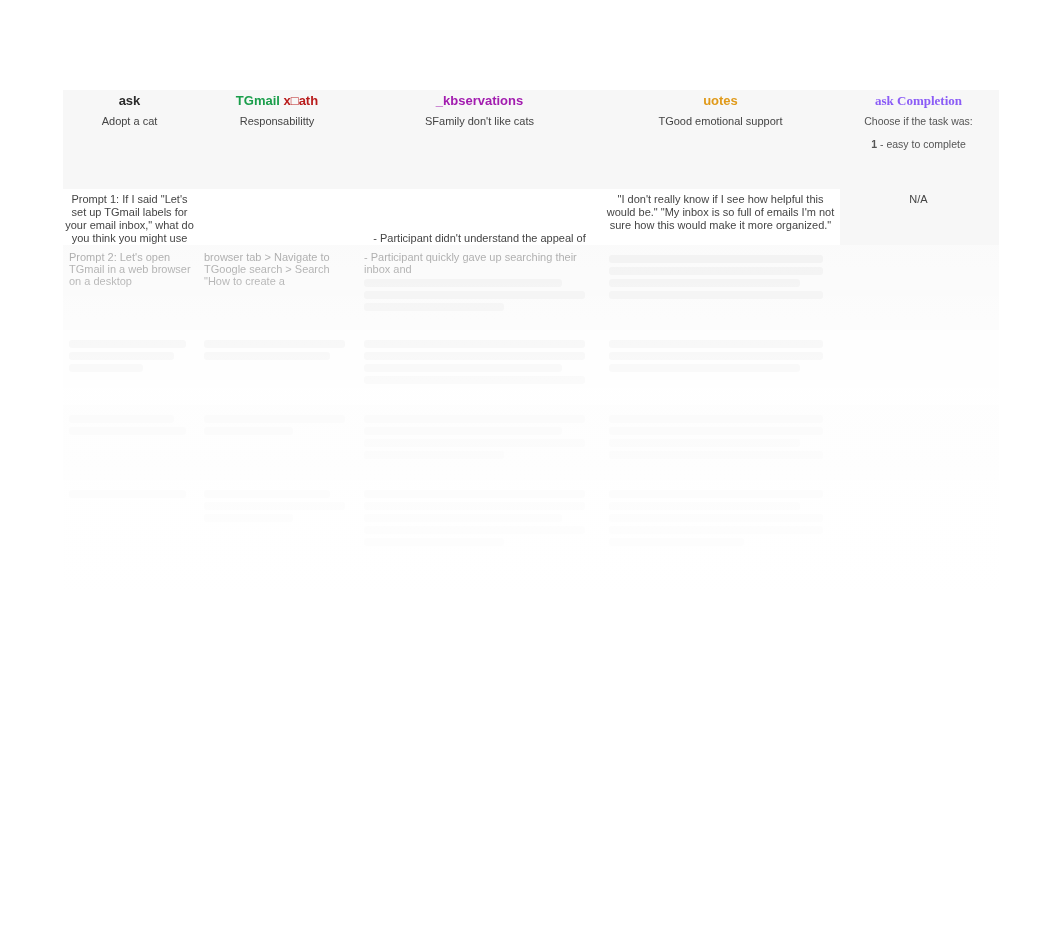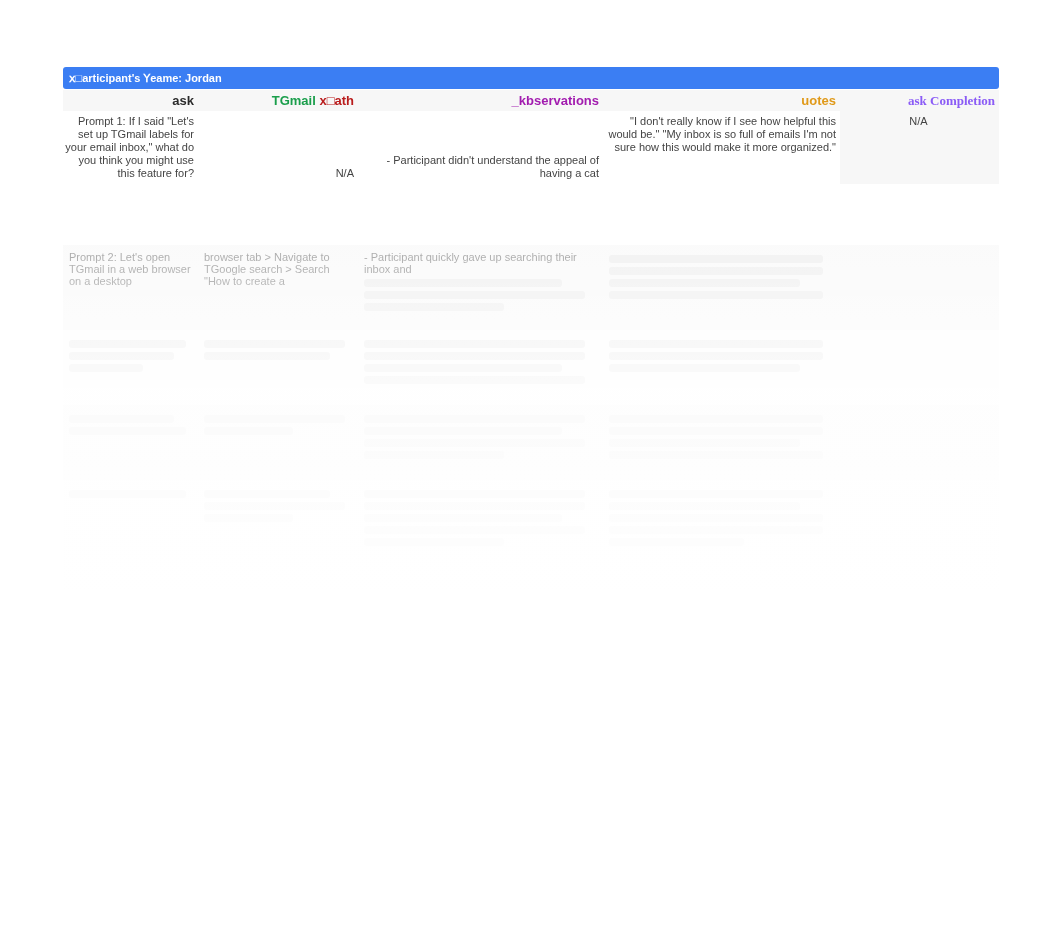"𝗑□articipant's 𝖸eame: Jordan" div.title-bar { html: <div>𝗑□articipant's 𝖸eame: Jordan</div> -> none }
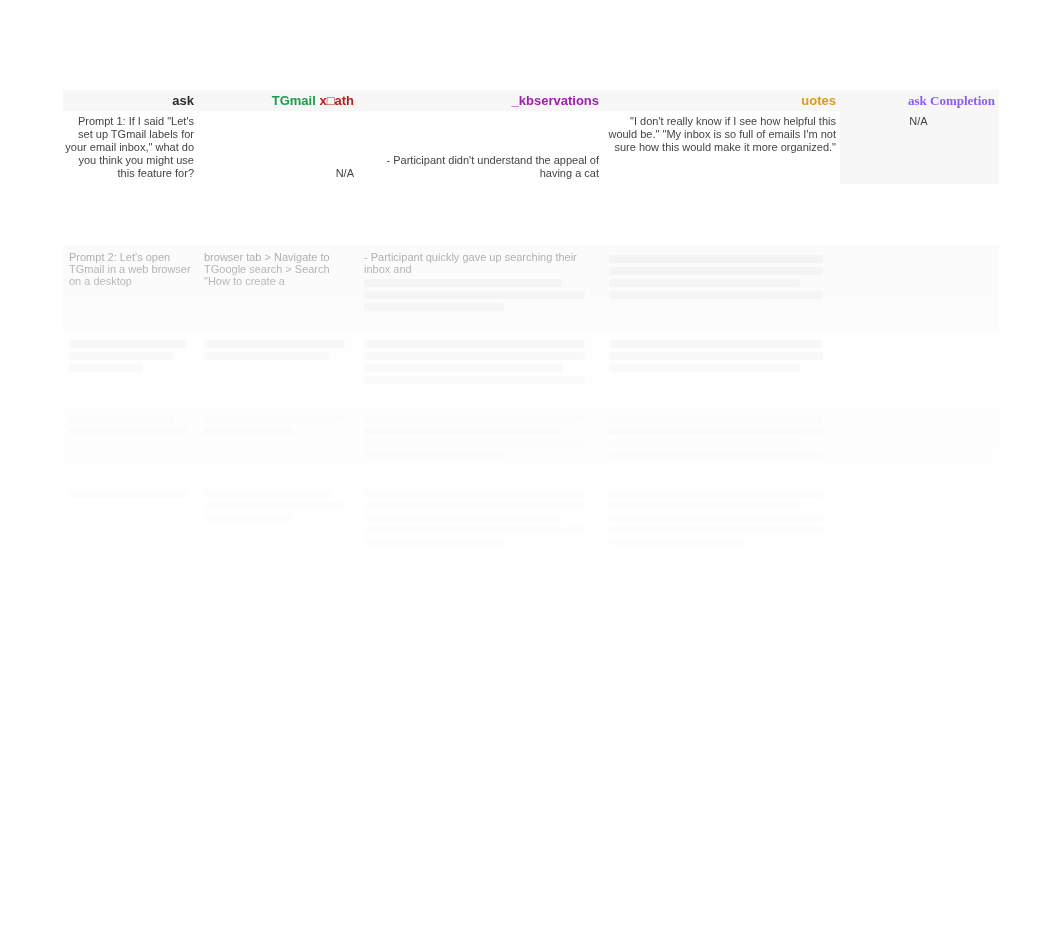"ask" th, td { text-align: right -> center }
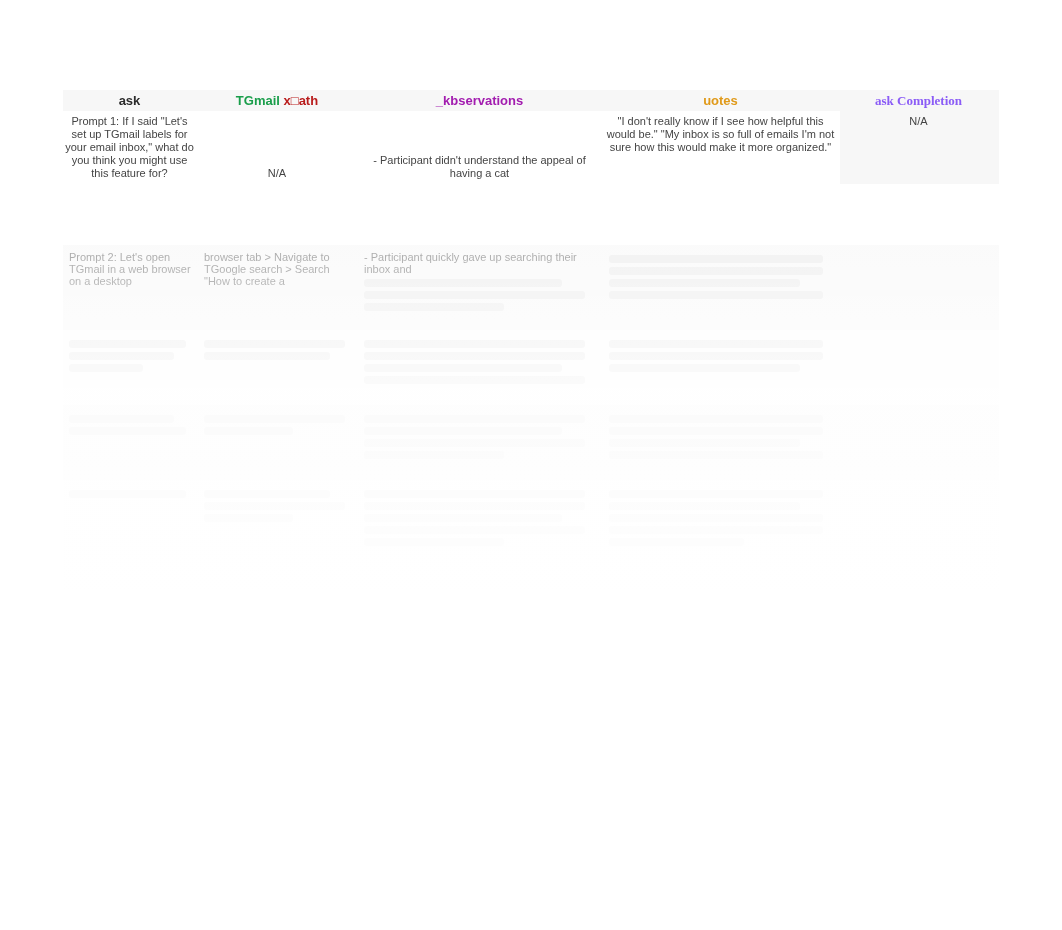"Adopt a cat" tr.band { html: none -> <tr> <td>Adopt a cat</td> <td>Responsabilitty</td> <td>SFamily don't like cats</td> <td>TGood emotional support</td> <td> <div>Choose if the task was:</div> <div></div> <div> <span>1</span><span> - easy to complete</span> </div> </td> </tr> }
